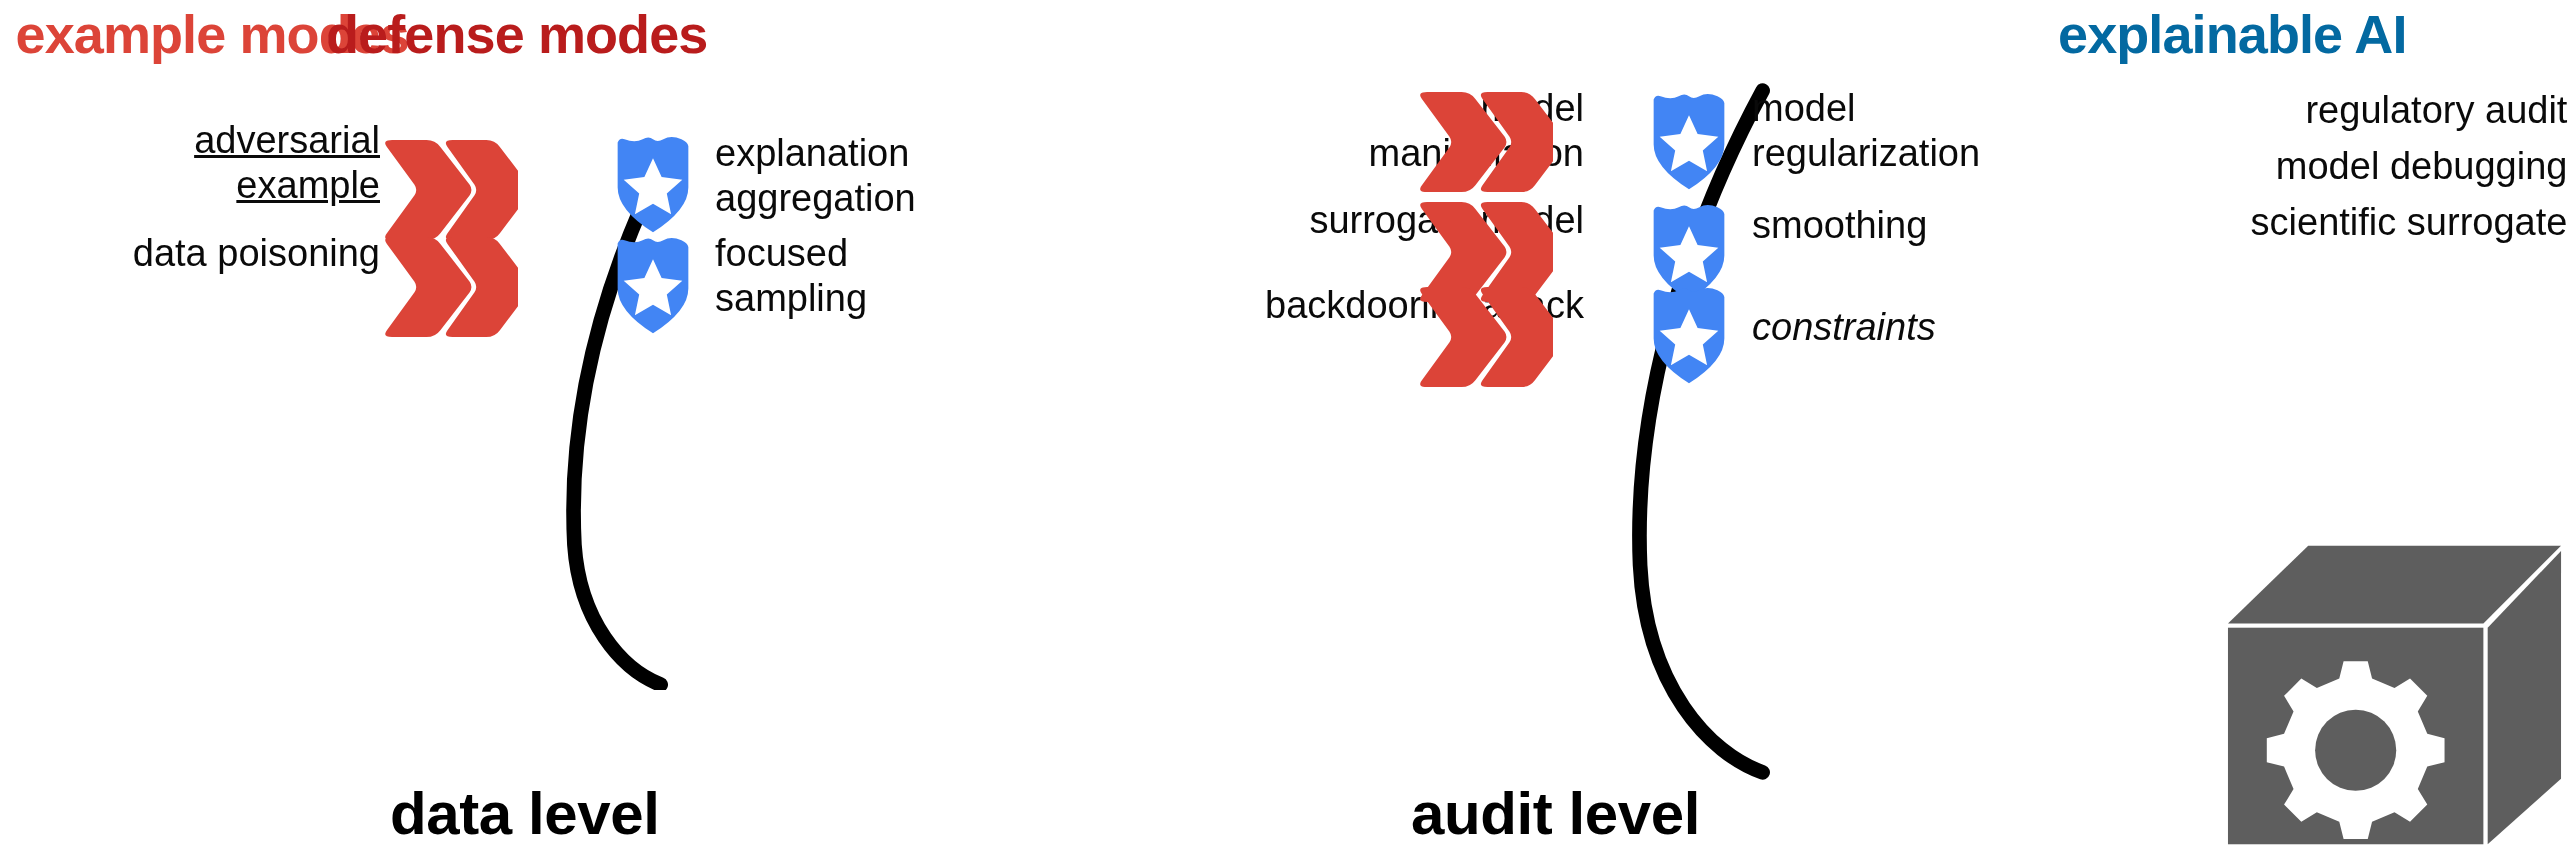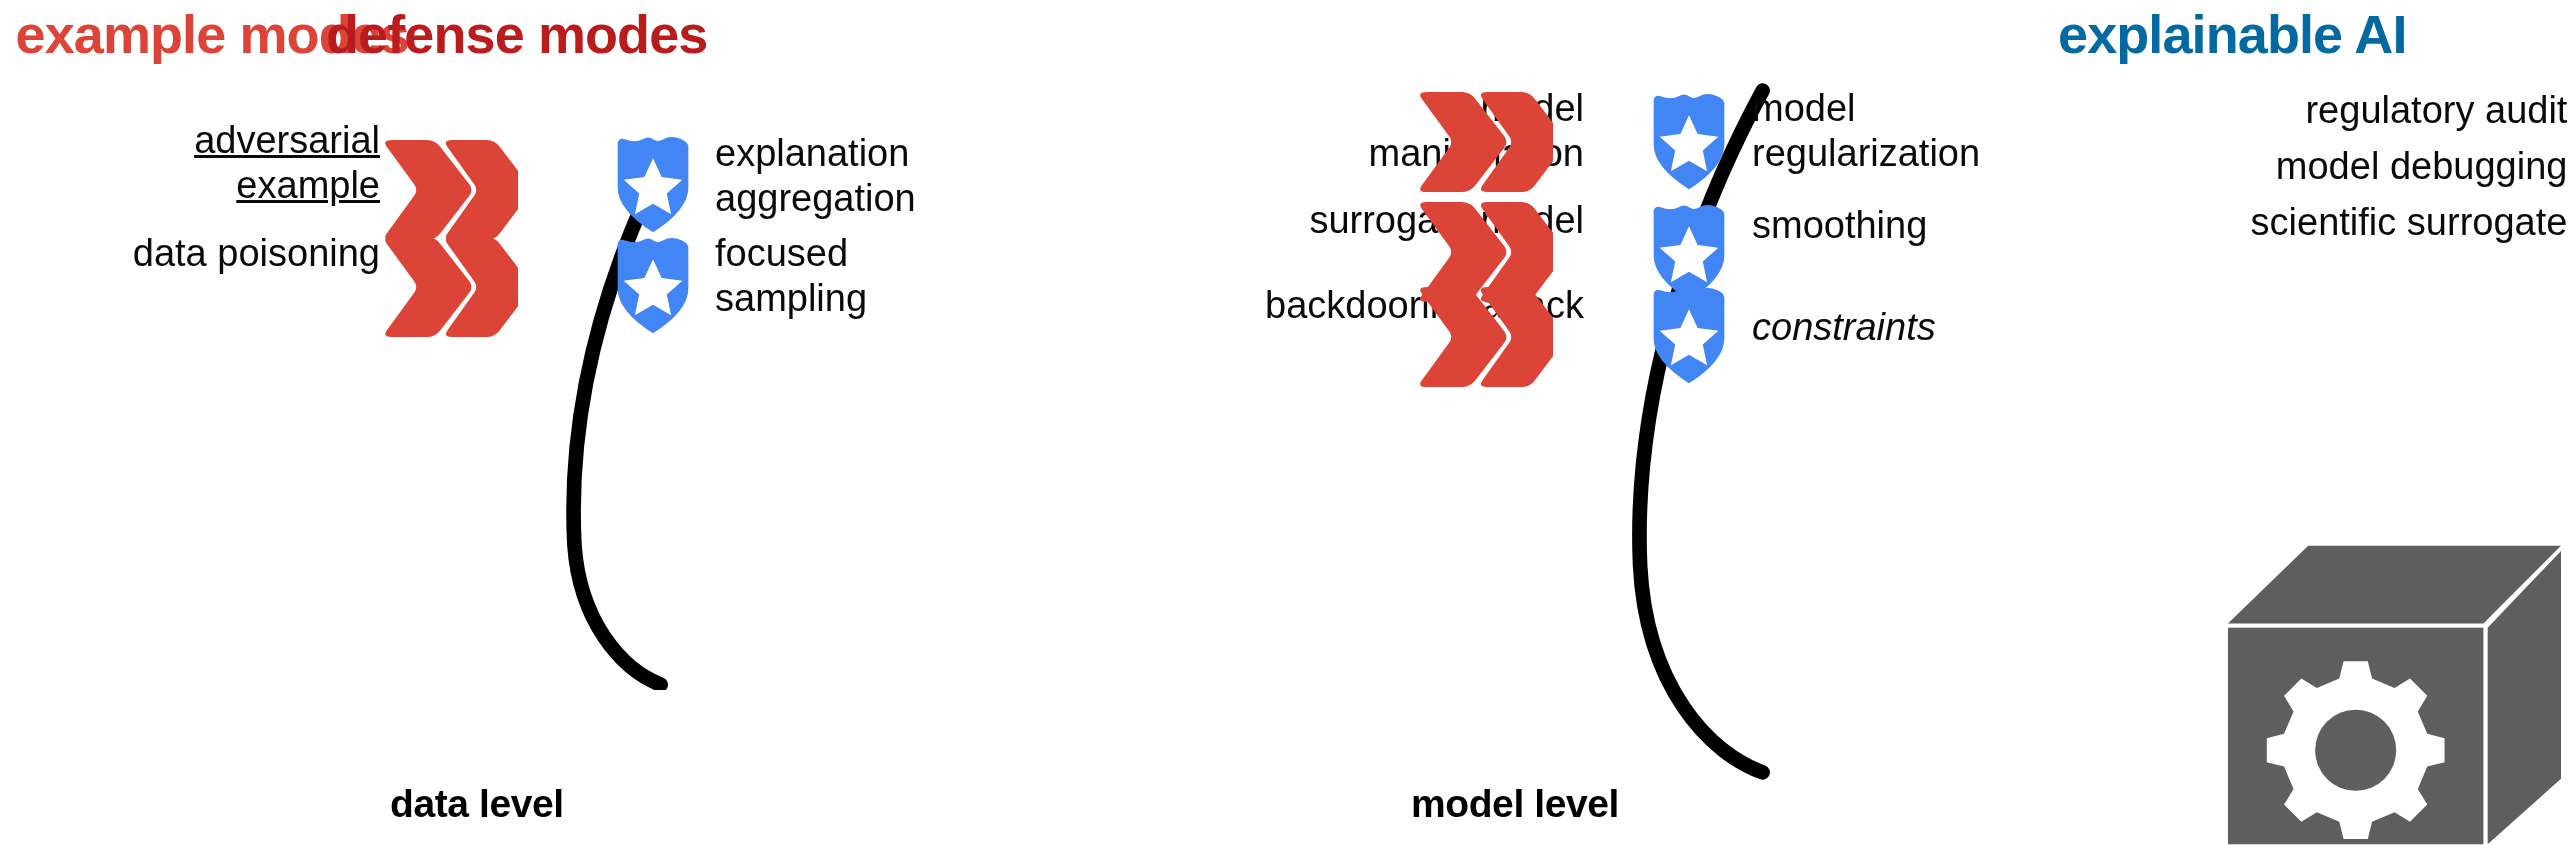"data level" .level-label { font-size: 39px -> 60px }
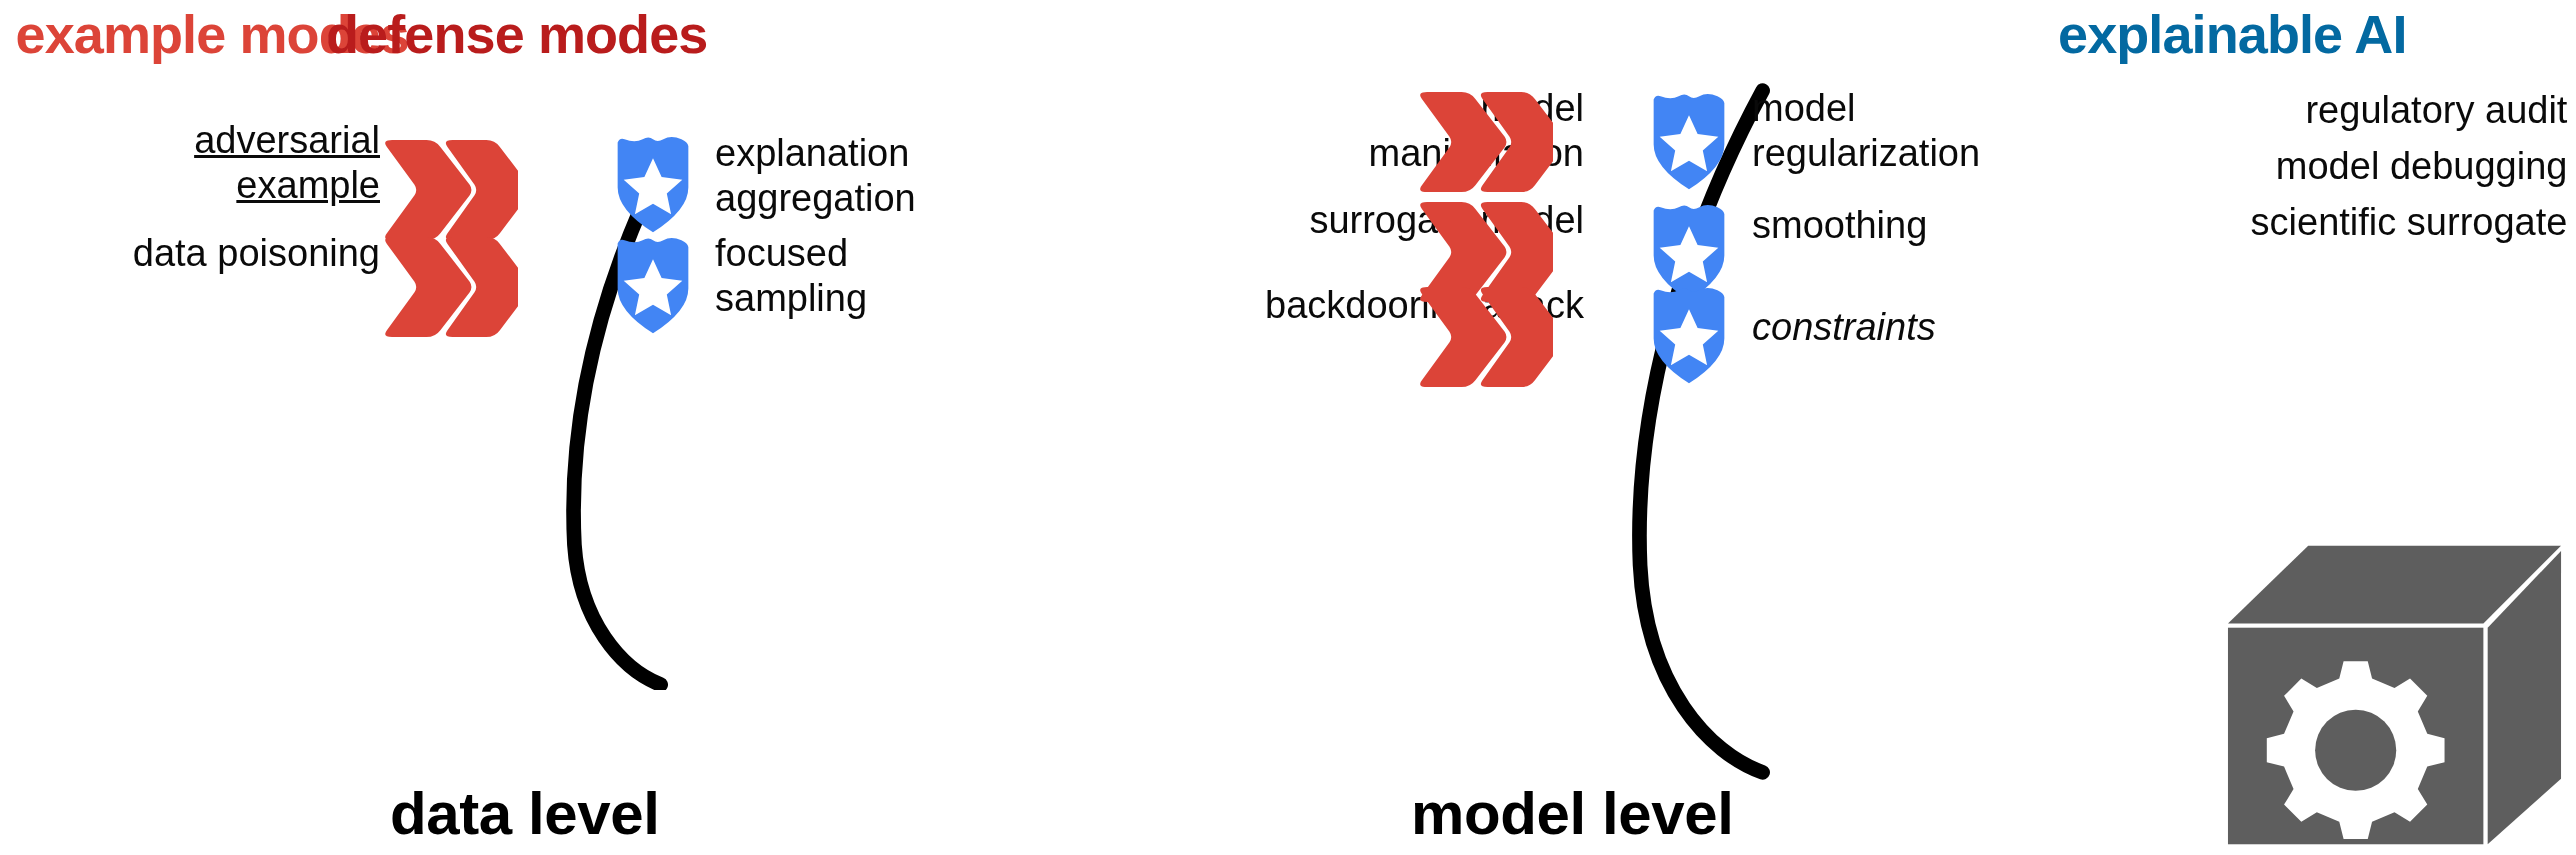"model level" div.level-label { text: model -> audit }
